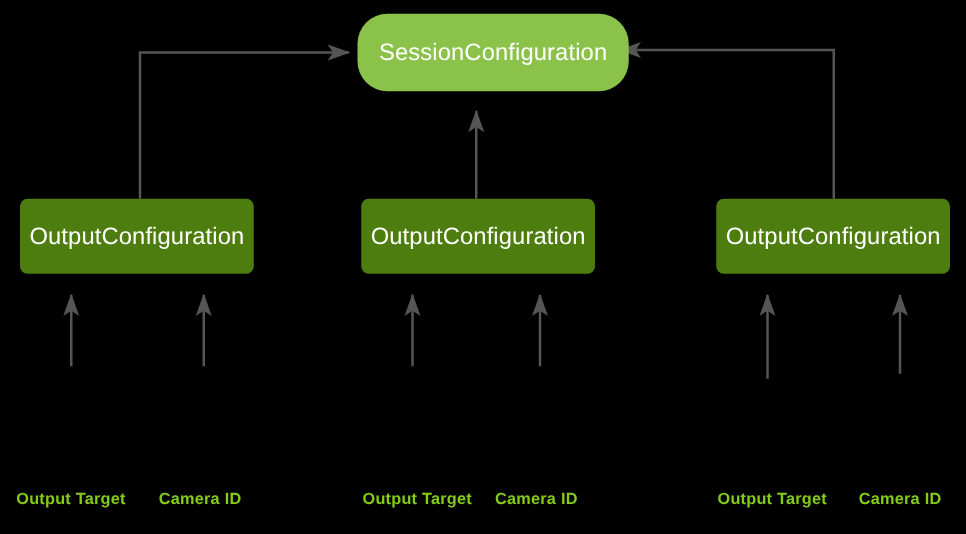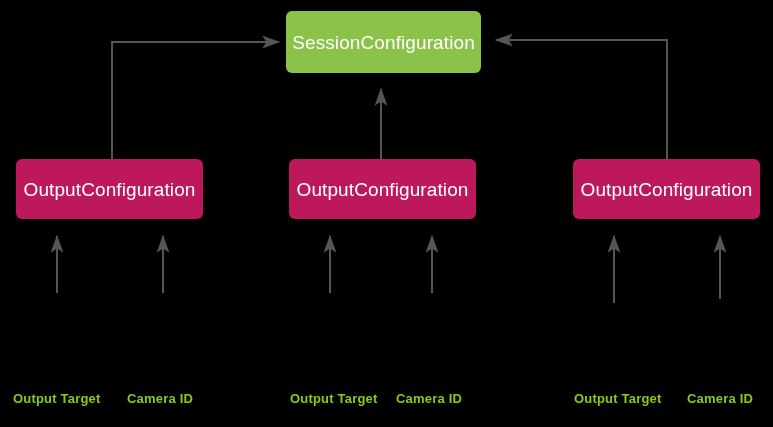"SessionConfiguration" .node-session { border-radius: none -> 24px; width: 195px -> 217px }
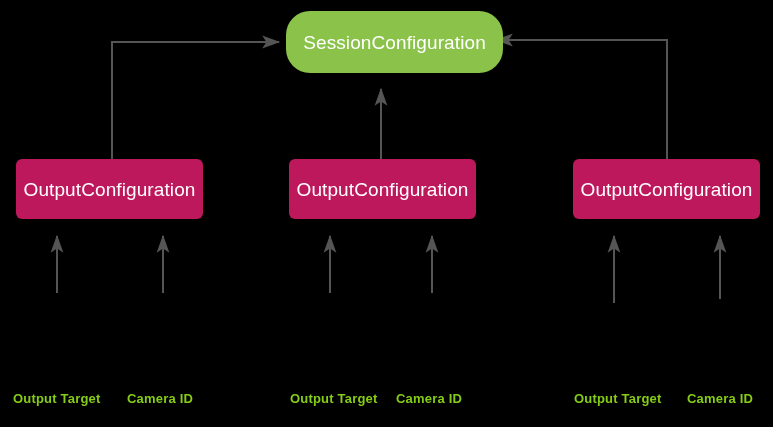"OutputConfiguration" .node-output { background: #be185d -> #4d7c0f }
